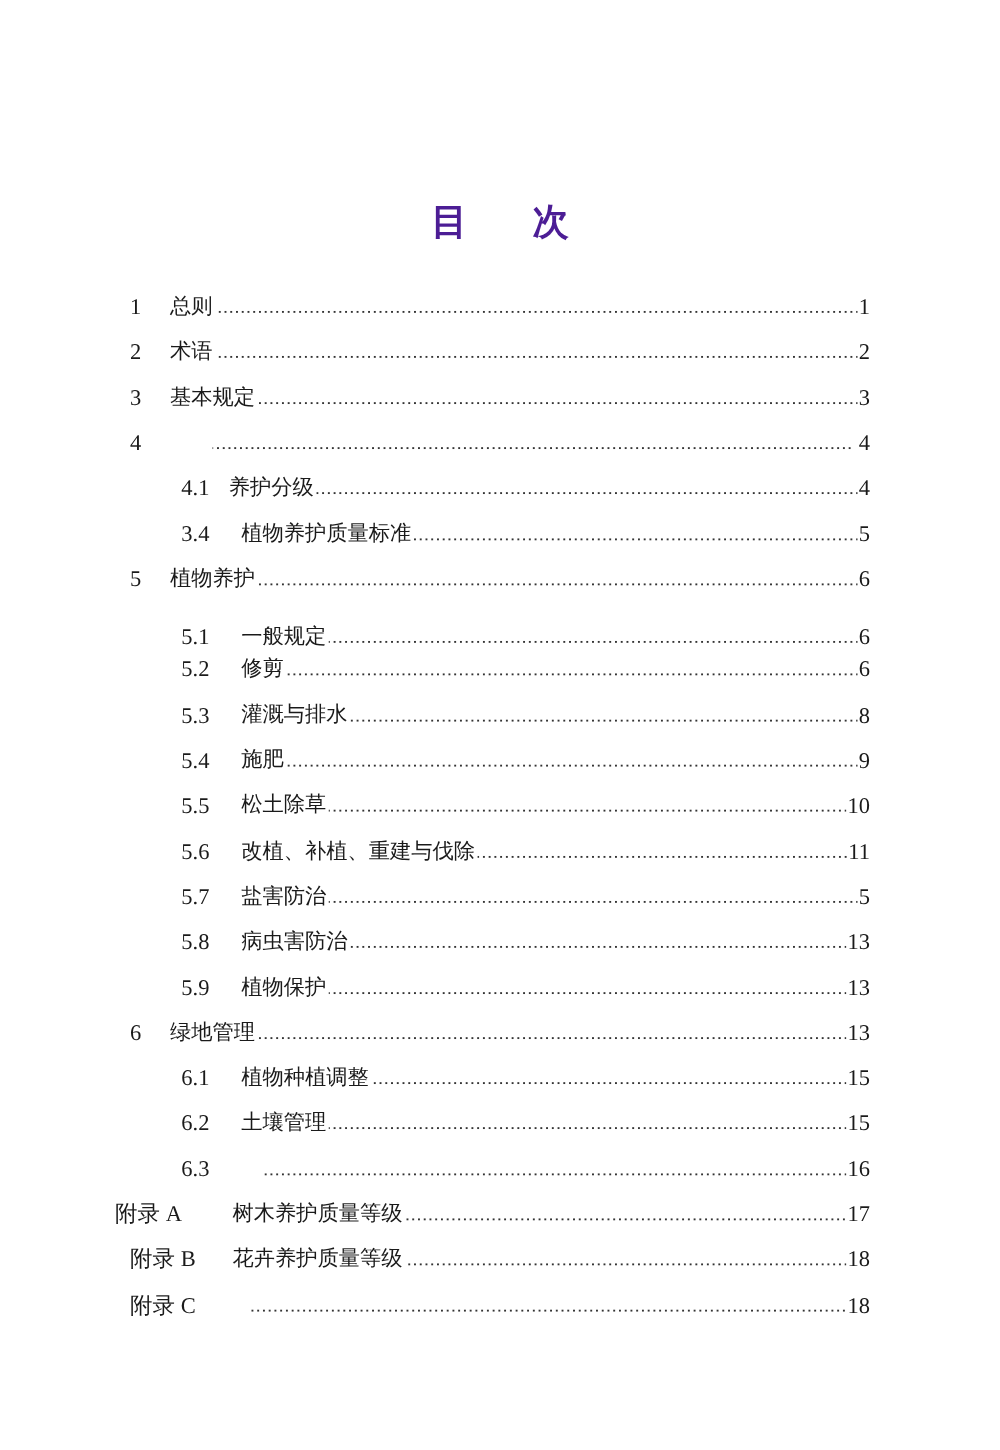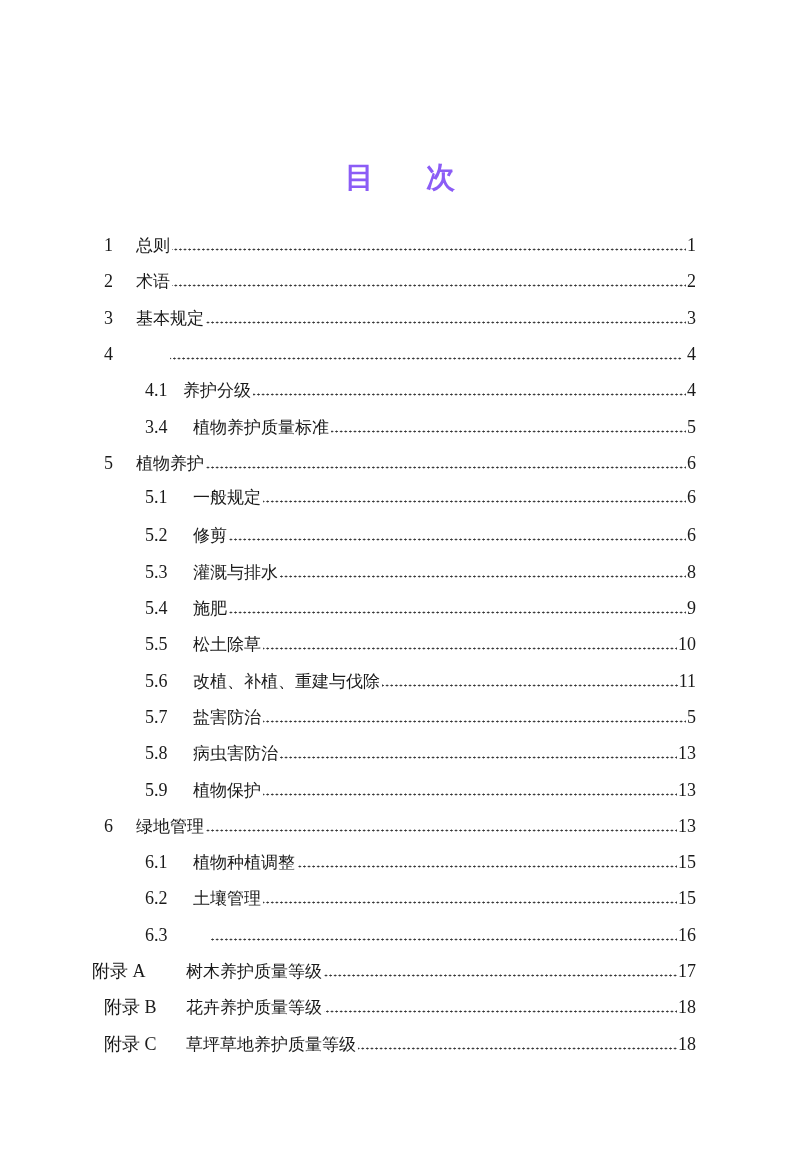"目 次" .page-title { color: #8b5cf6 -> #4c1d95 }
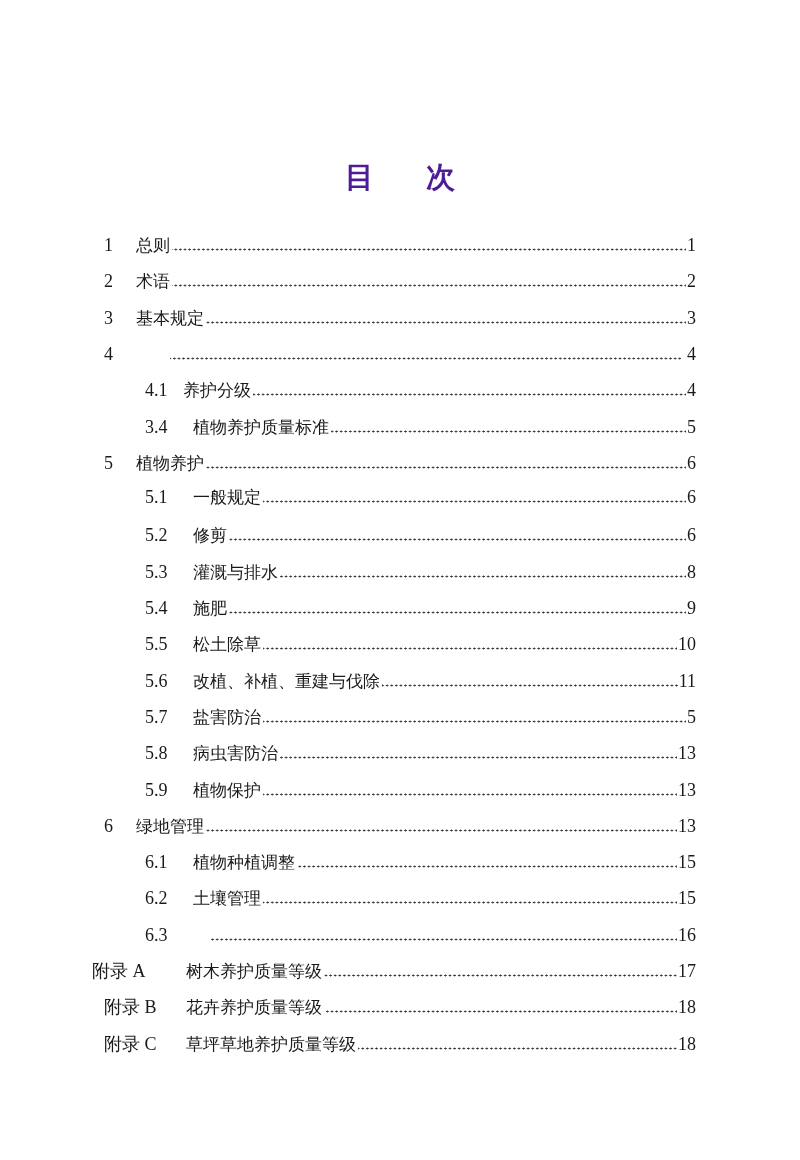"5.1" div.toc-row { top: 252px -> 264px }
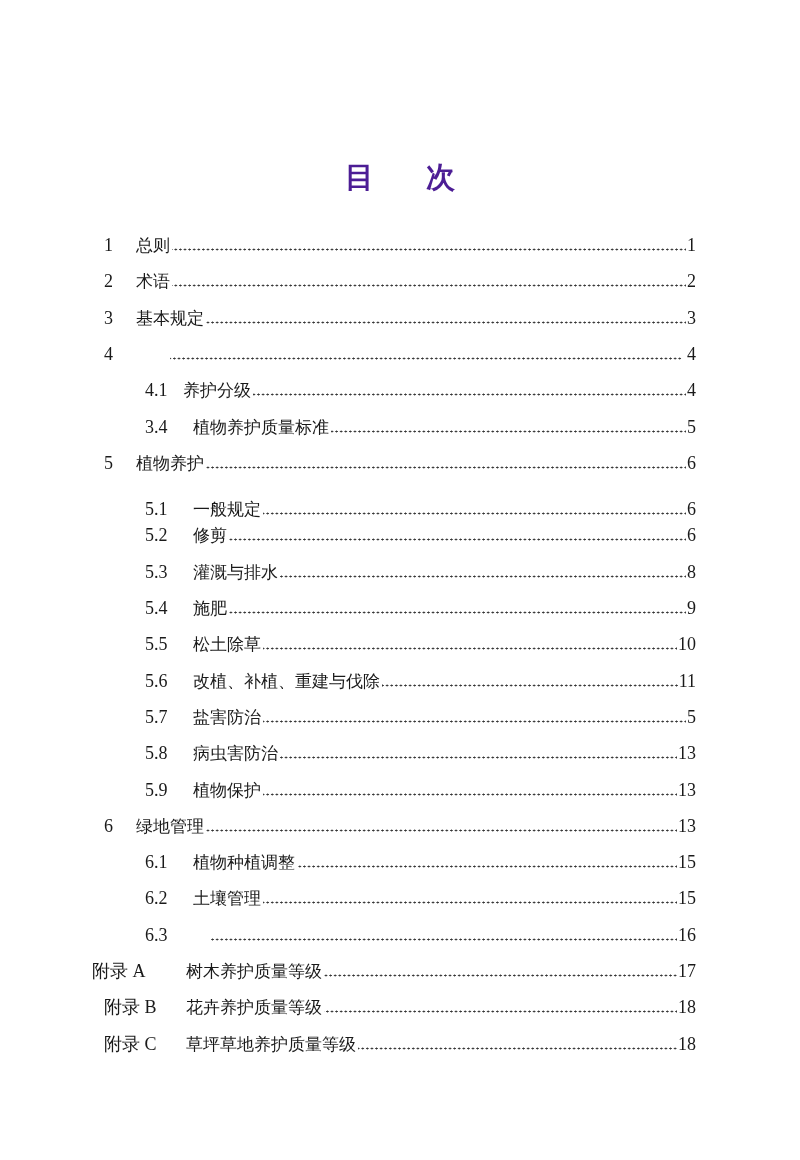"草坪草地养护质量等级" span.title { html: <span>草坪草地养护质量等级</span> -> none }
